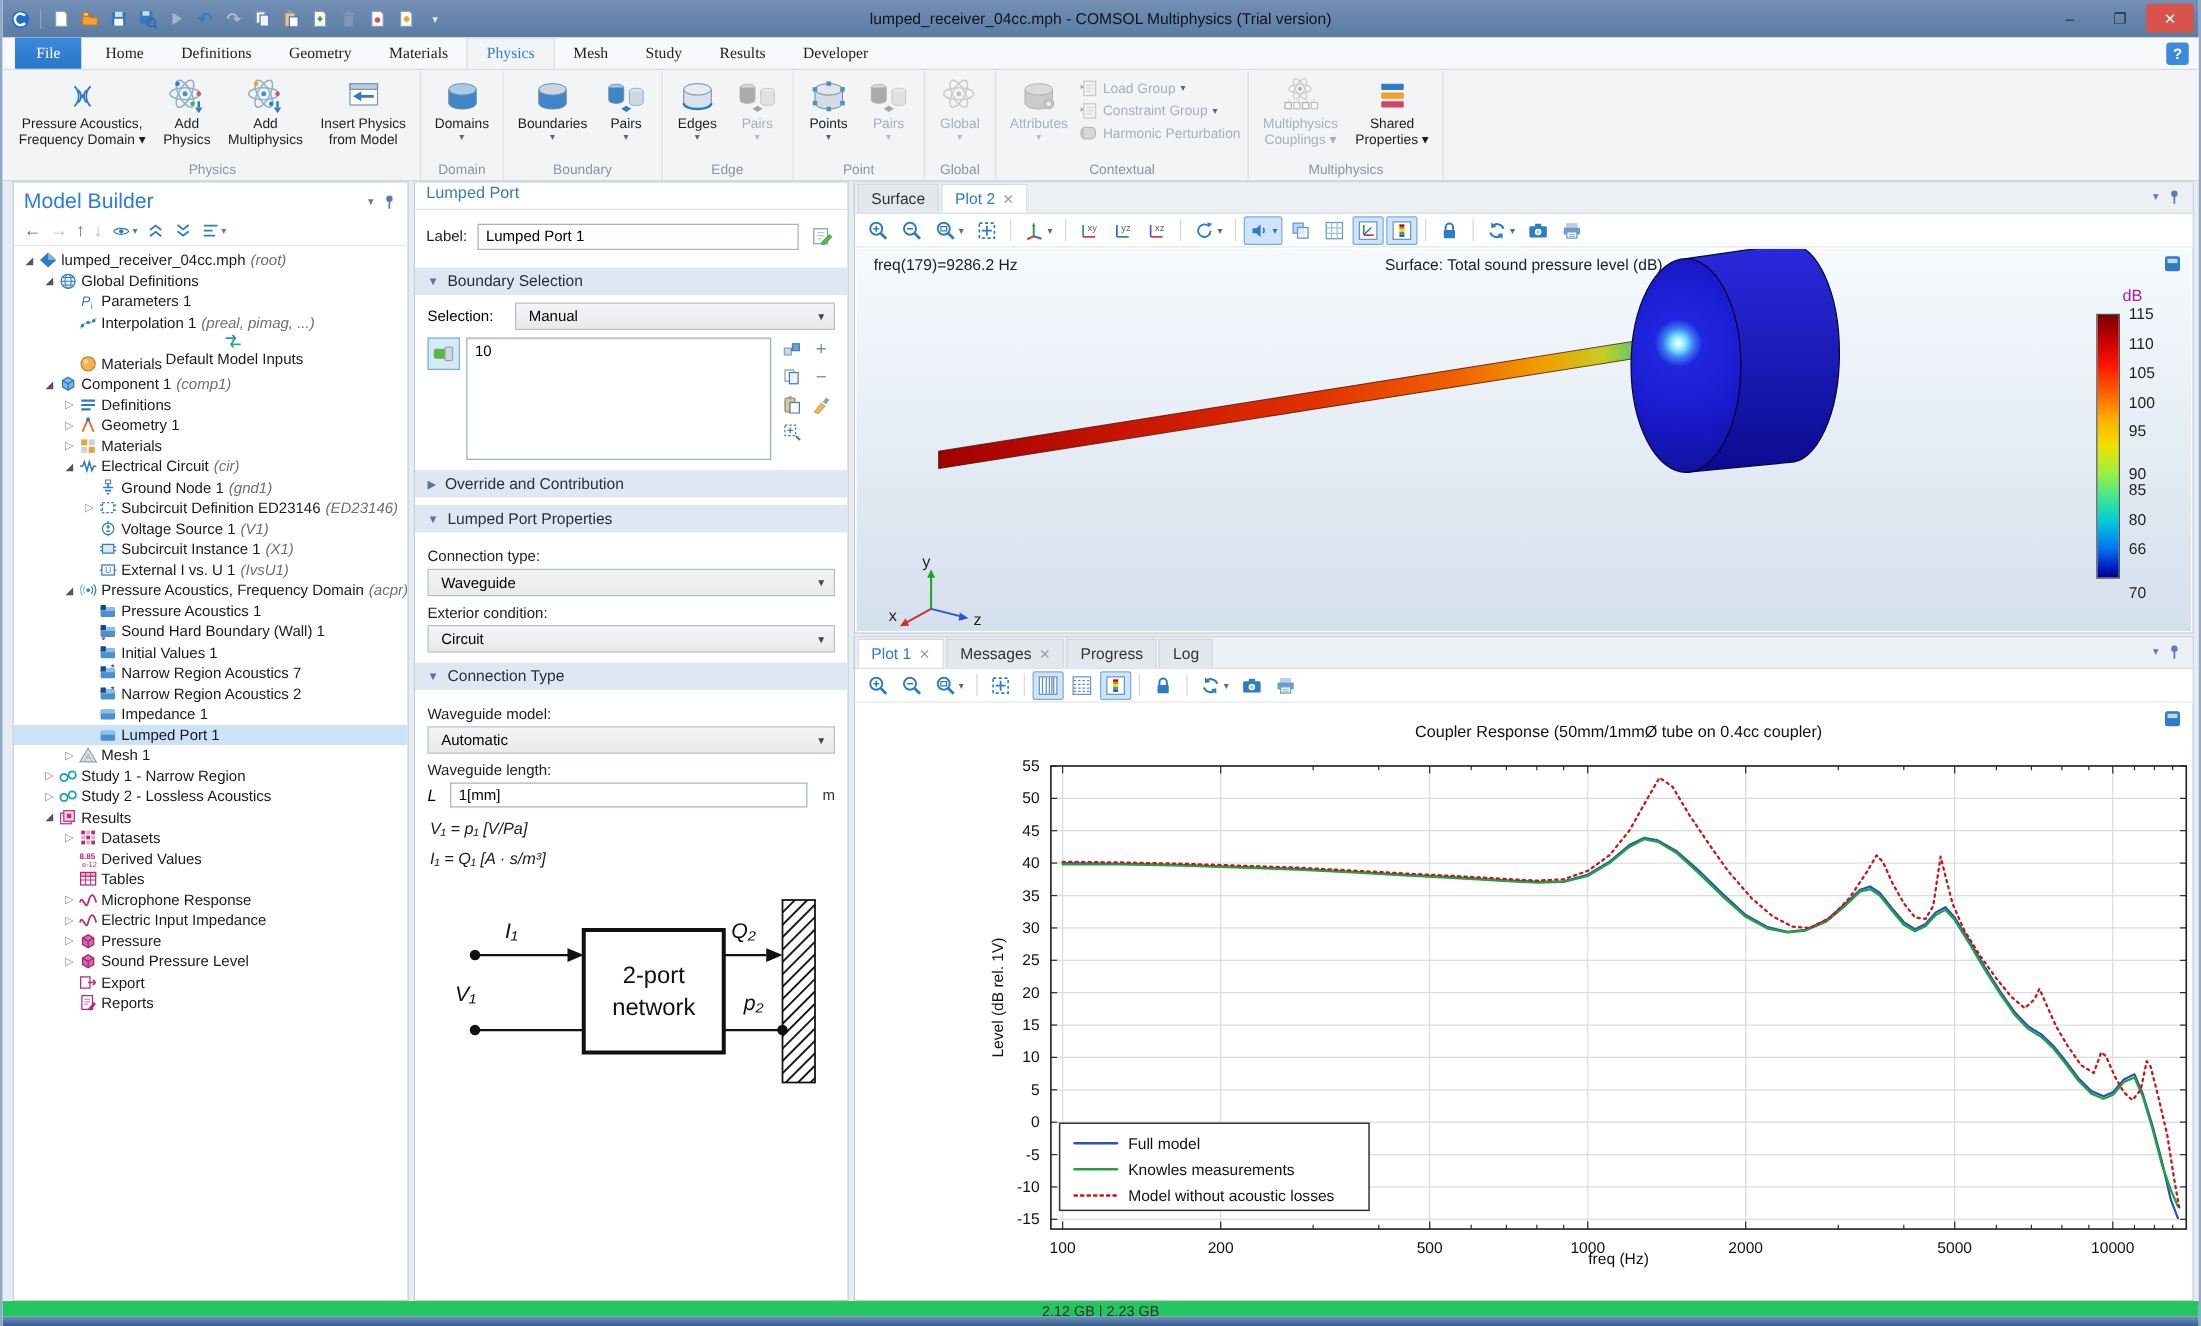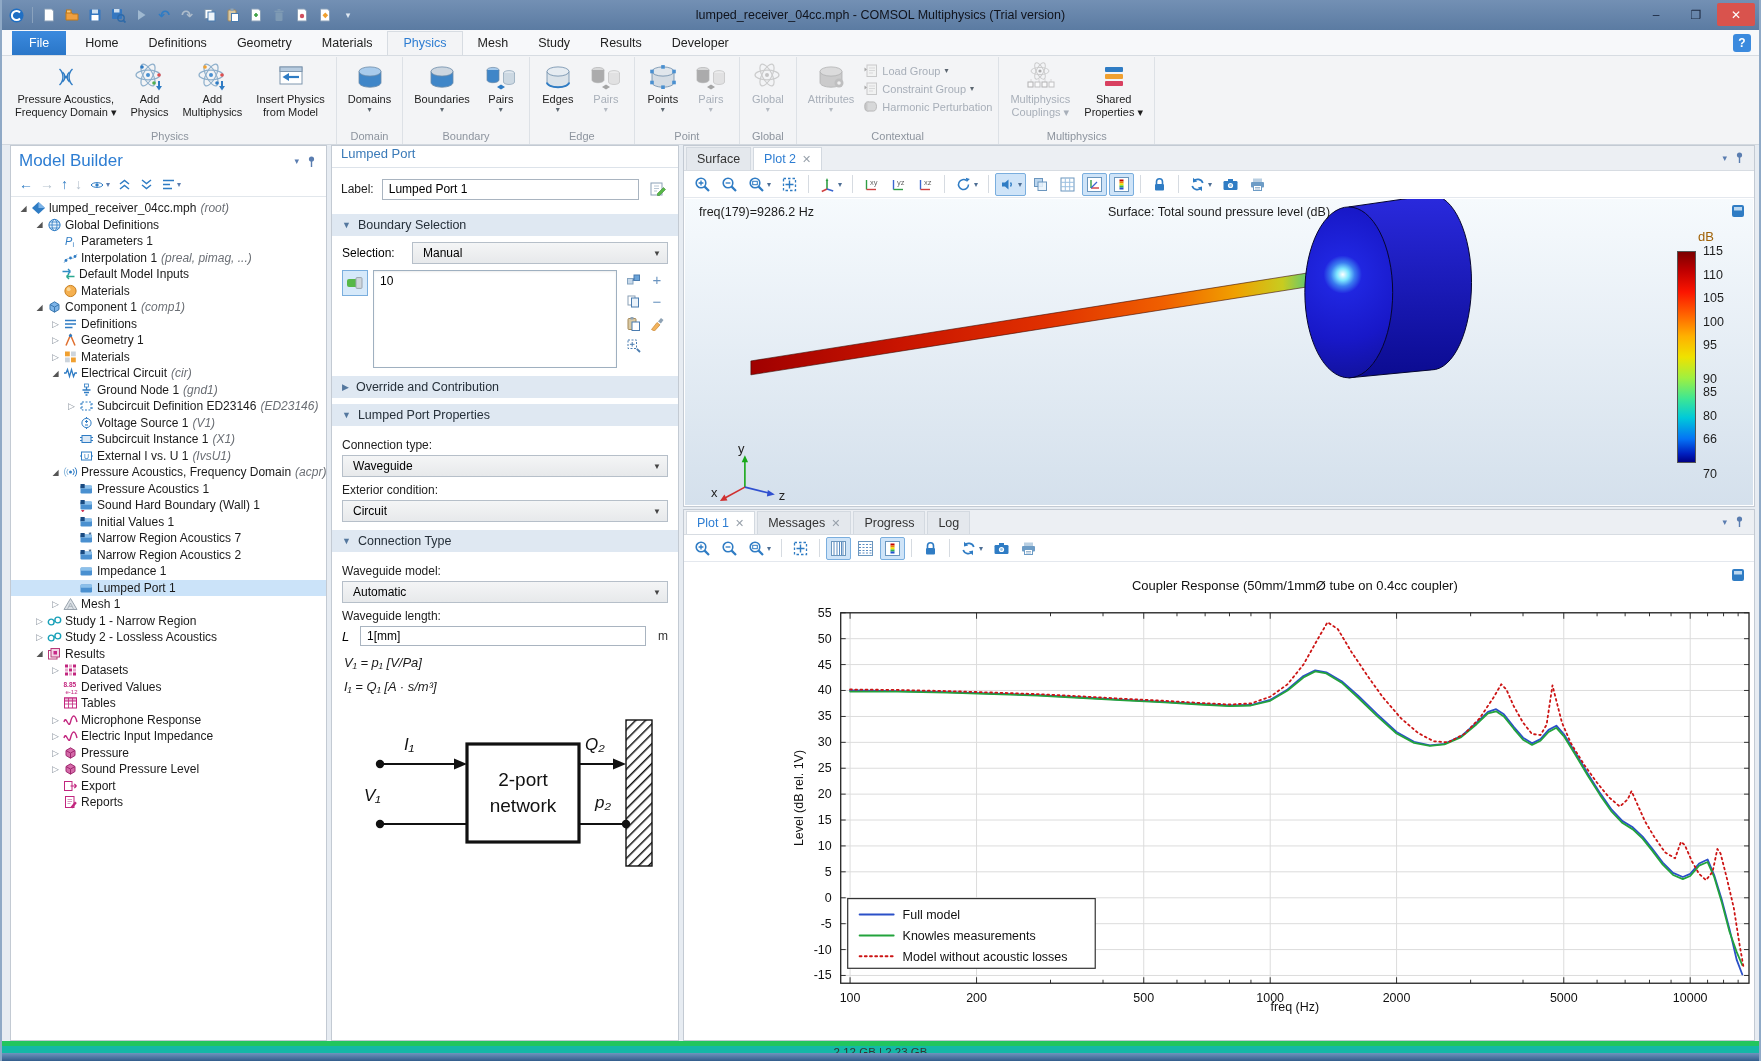"File" div { font-family: none -> Liberation Serif, serif }
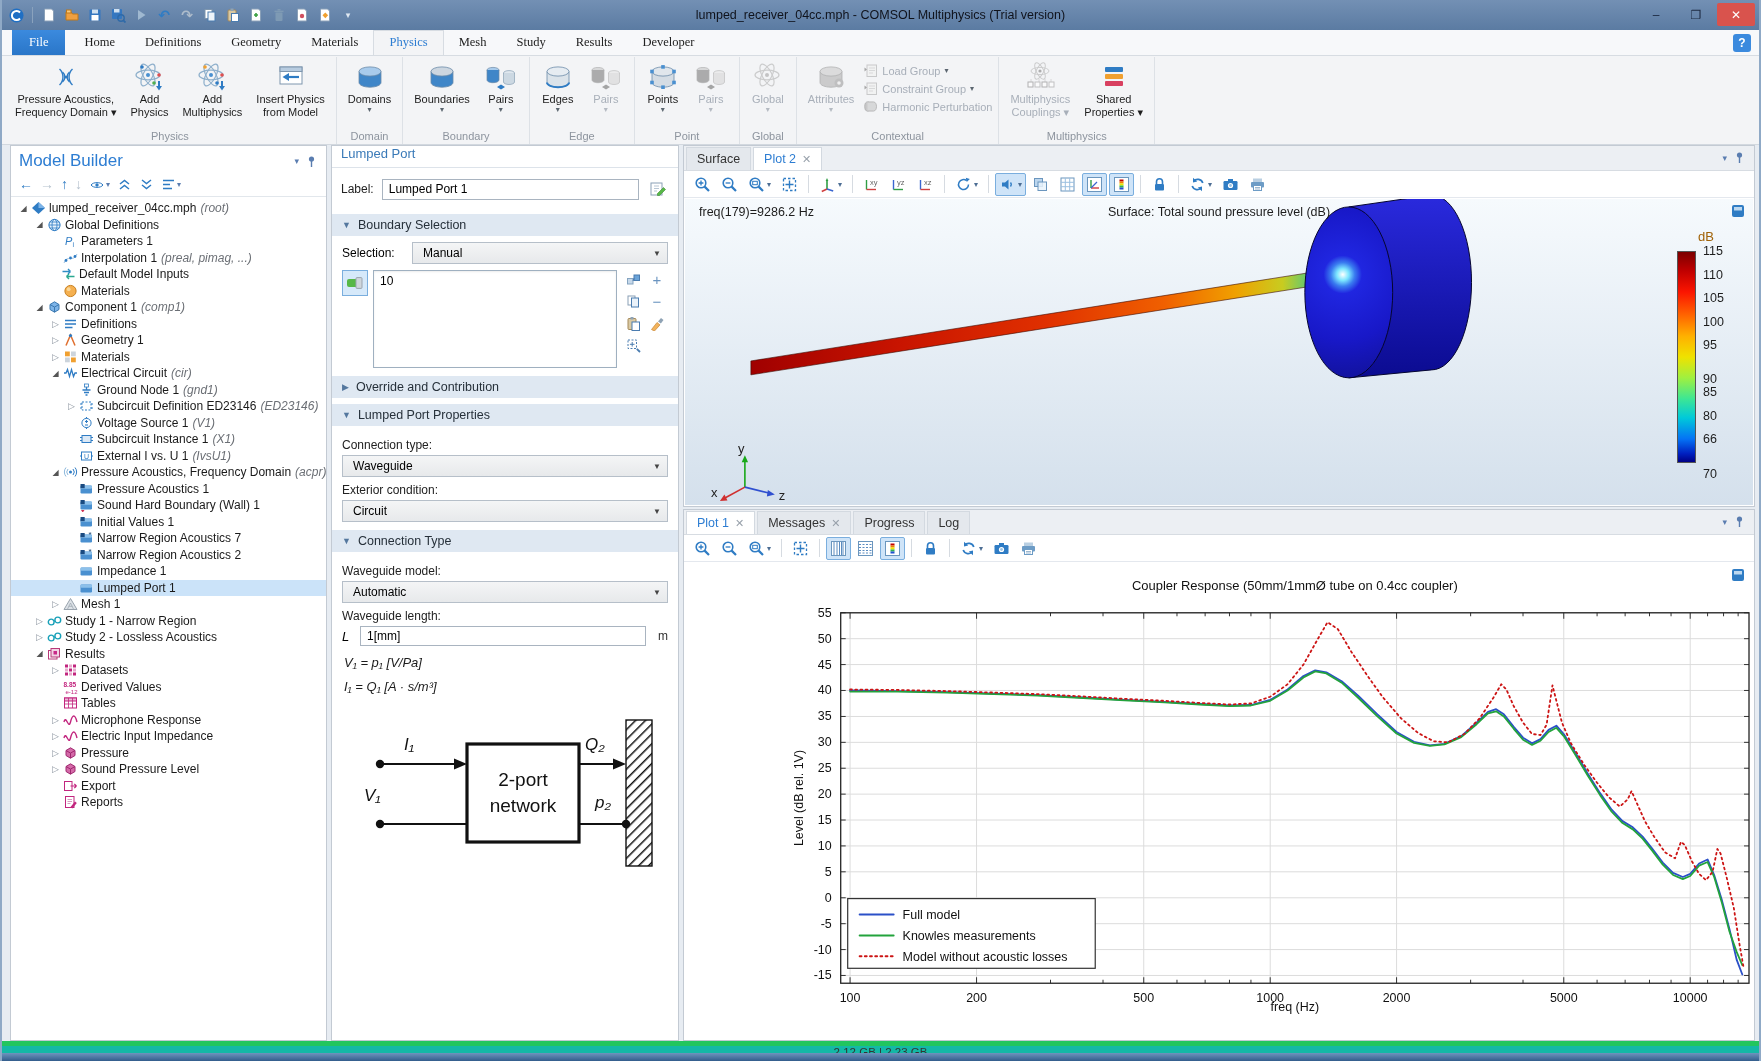"dB" .cbar .cb-title { color: #a16207 -> #a21caf }
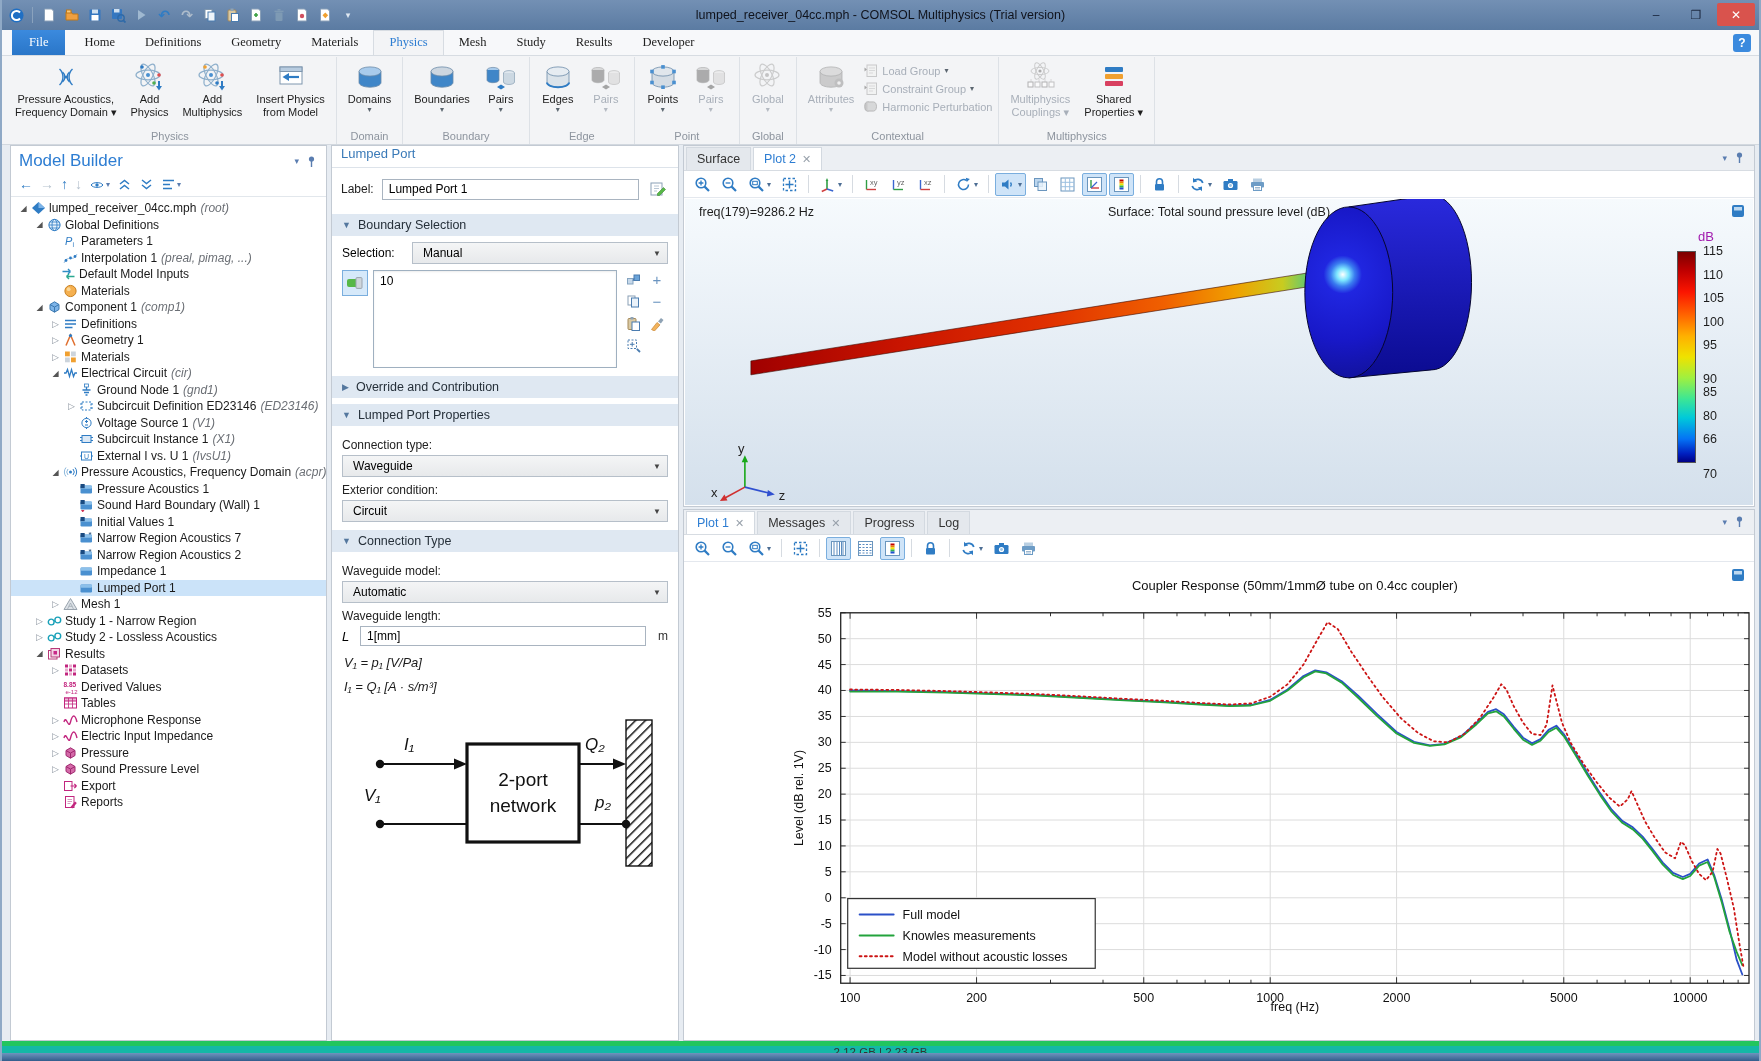"Default Model Inputs" div.trow { flex-direction: none -> column }
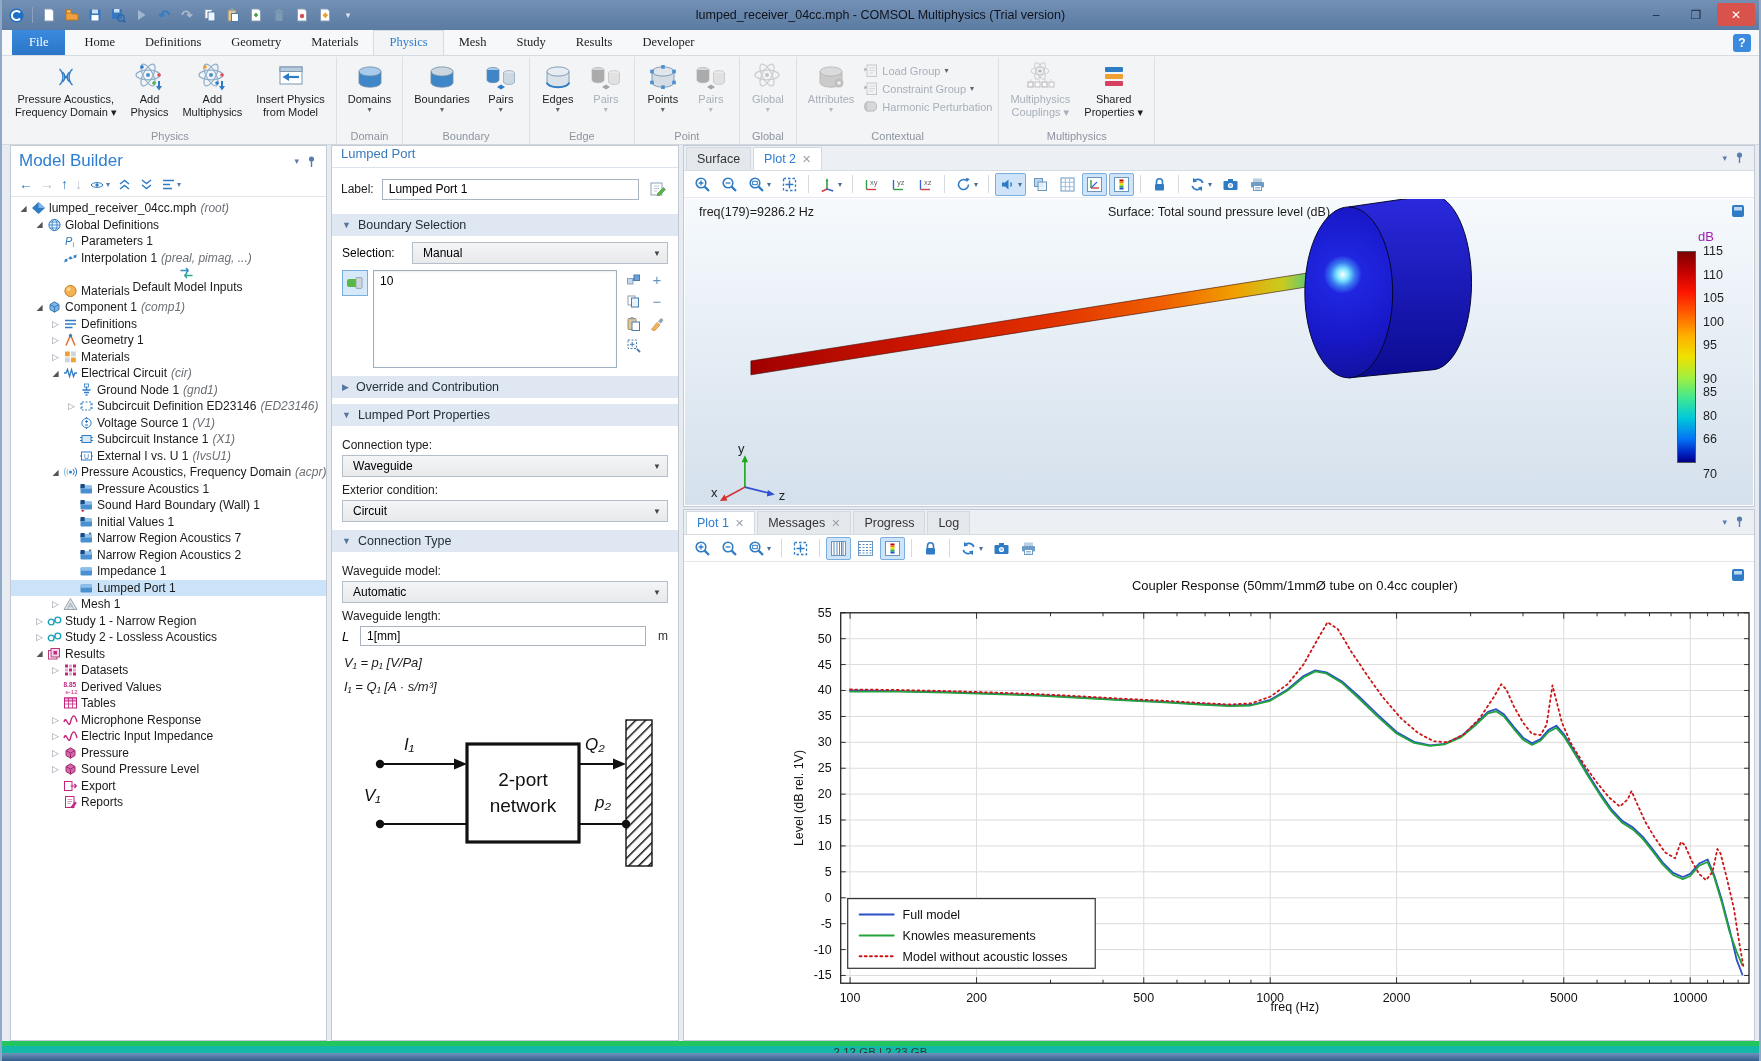"2.12 GB | 2.23 GB" .statusbar { background: #14b8a6 -> #22c55e; border-top: 5px solid #22c55e -> 3px solid #22c55e }
